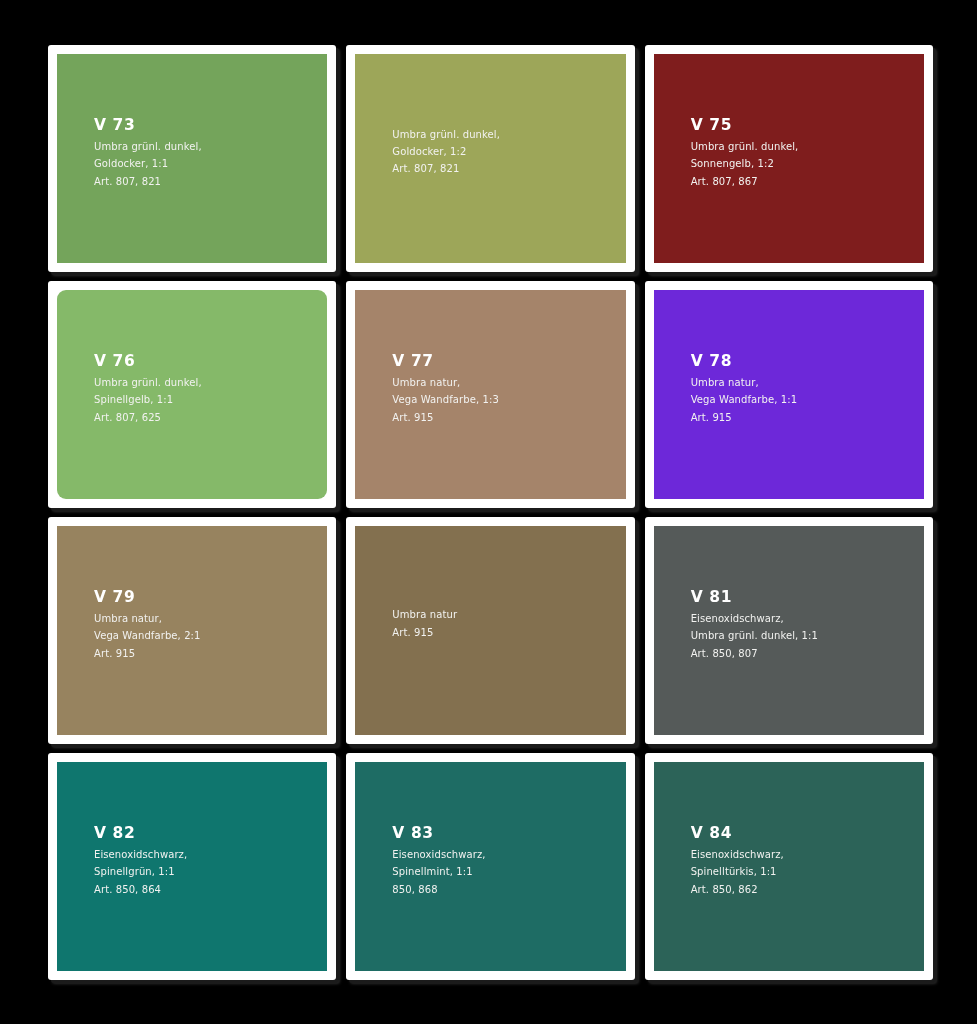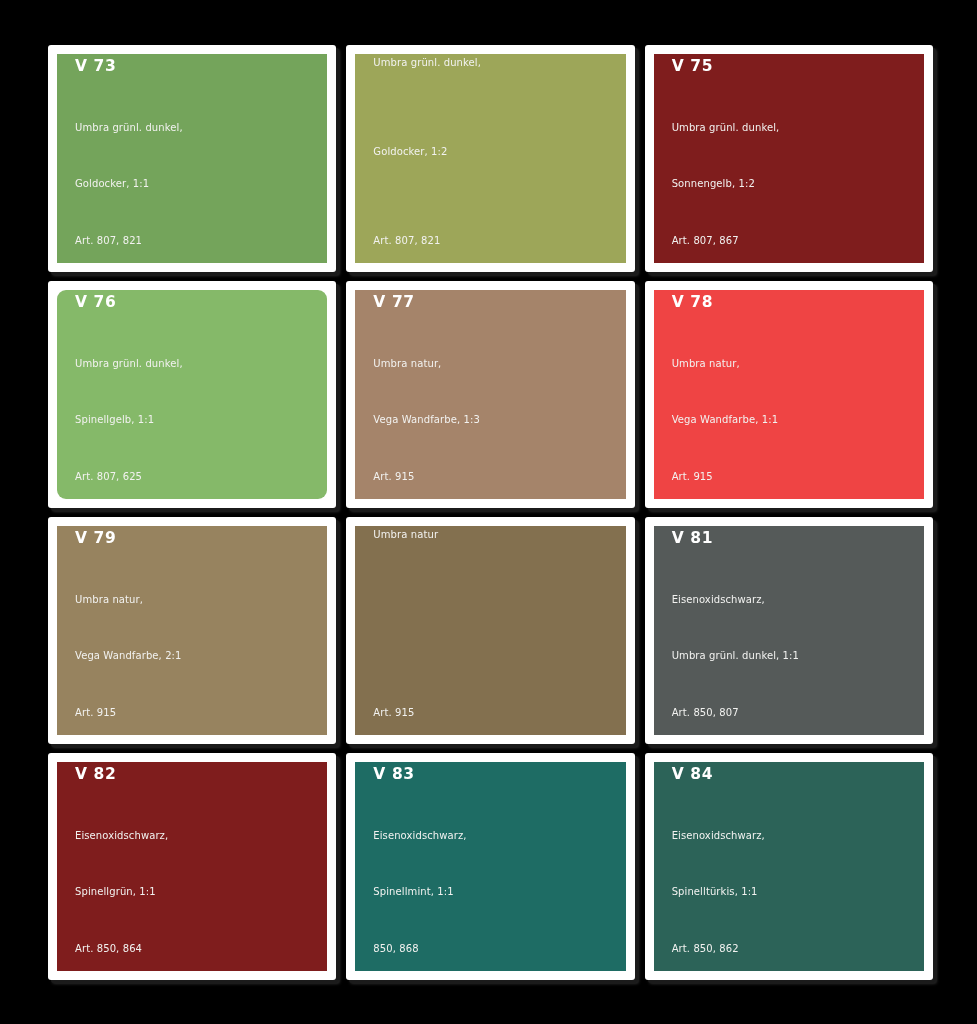"V 73" .swatch-color { justify-content: space-between -> center; padding: 0 0 14px 18px -> 0 0 14px 37px }
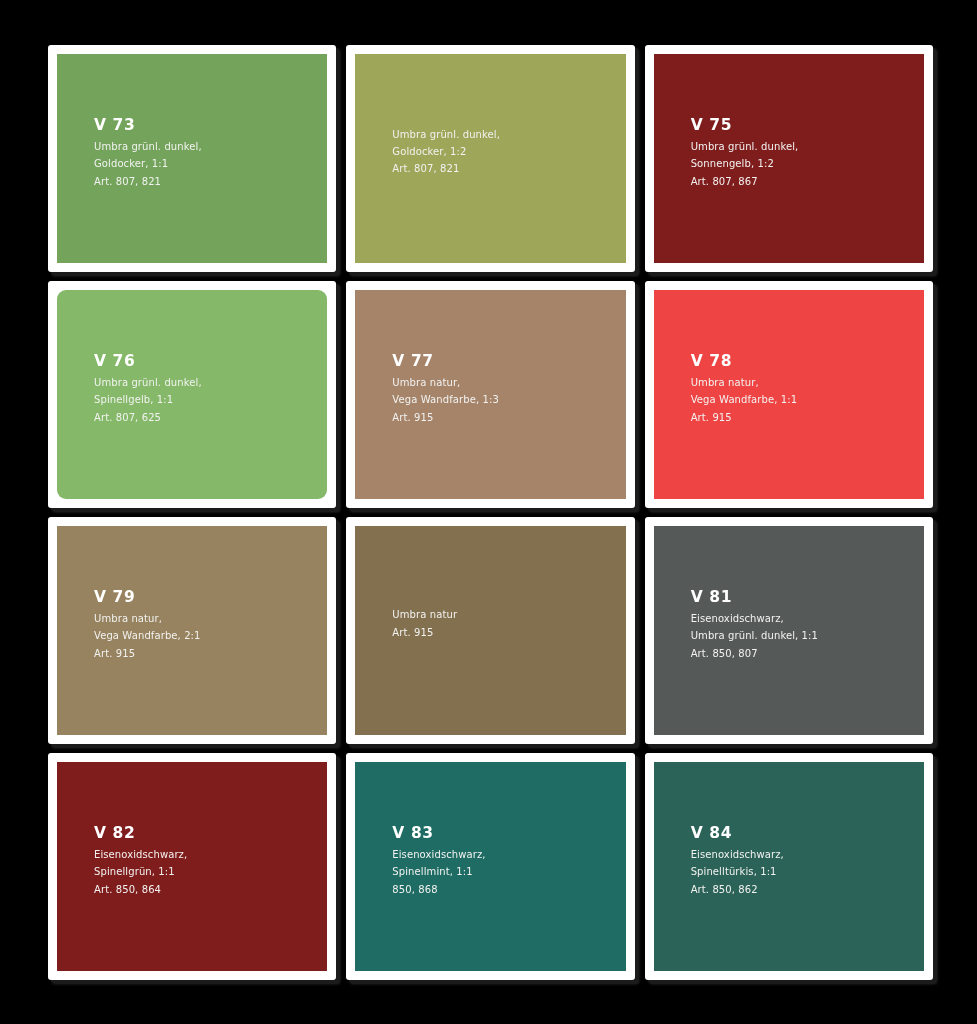"V 78" div.swatch-color { background: #ef4444 -> #6d28d9 }
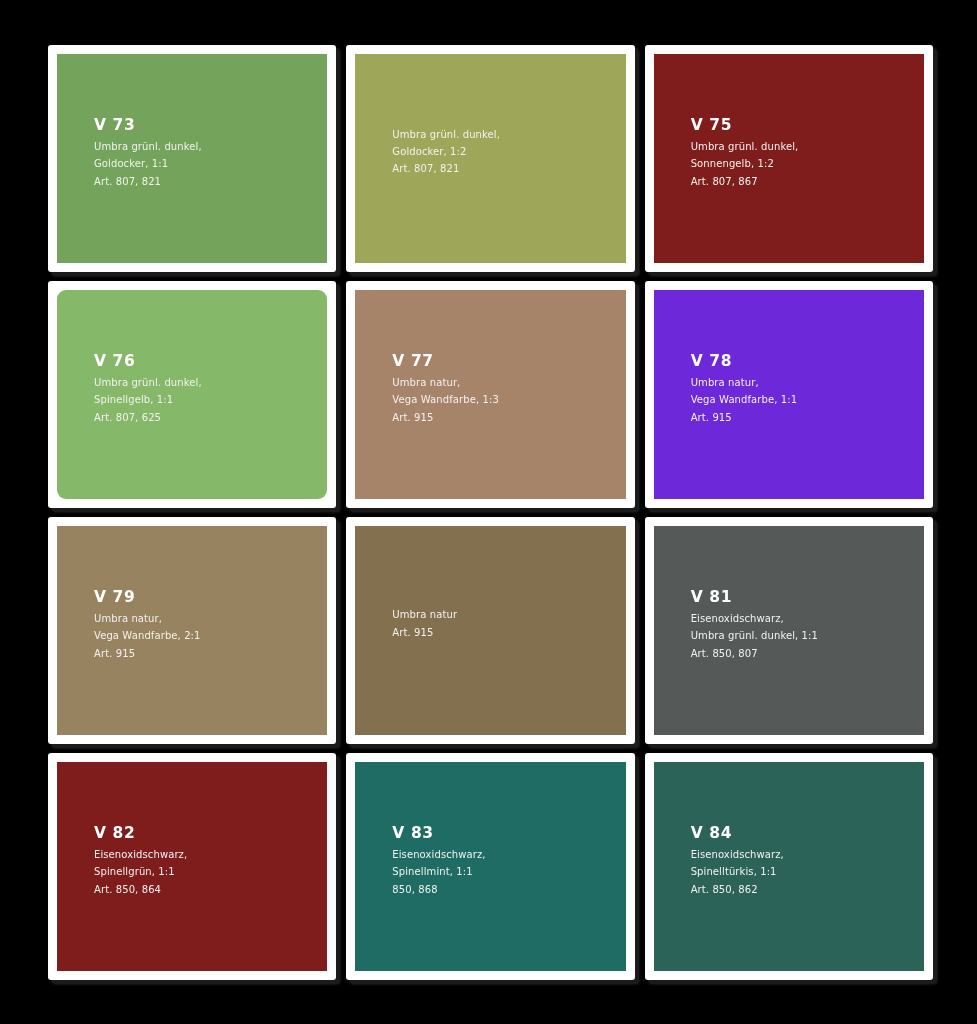"V 82" div.swatch-color { background: #7f1d1d -> #0f766e }
